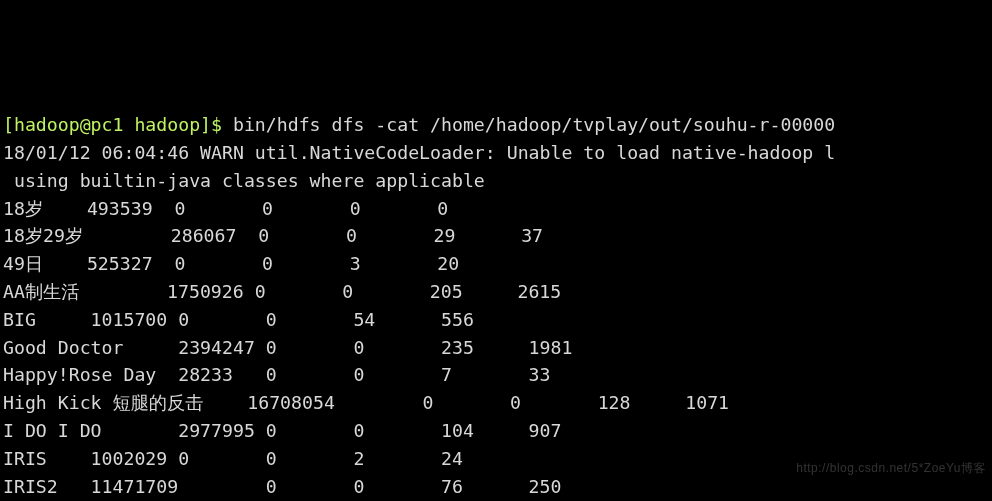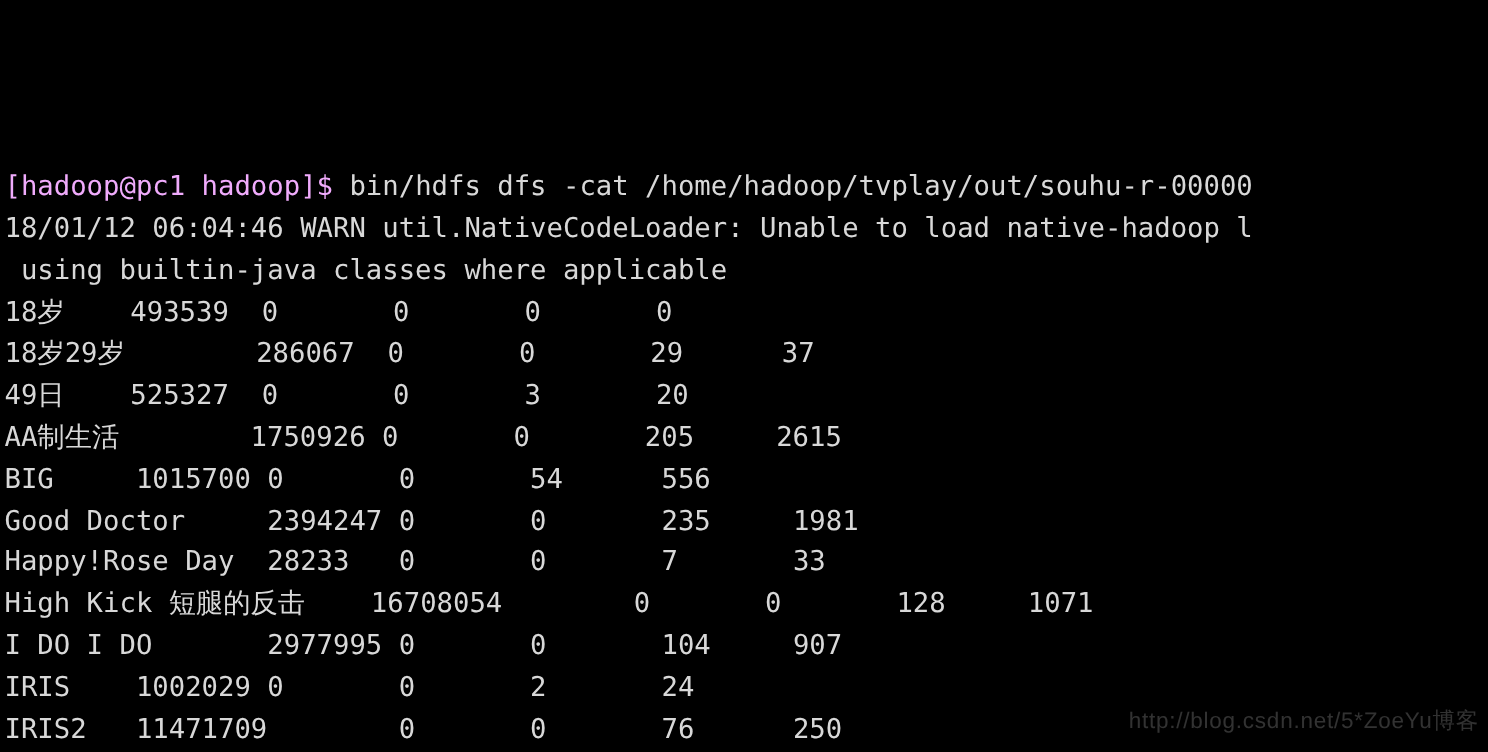"[hadoop@pc1 hadoop]$" .prompt { color: #f0abfc -> #bef264 }
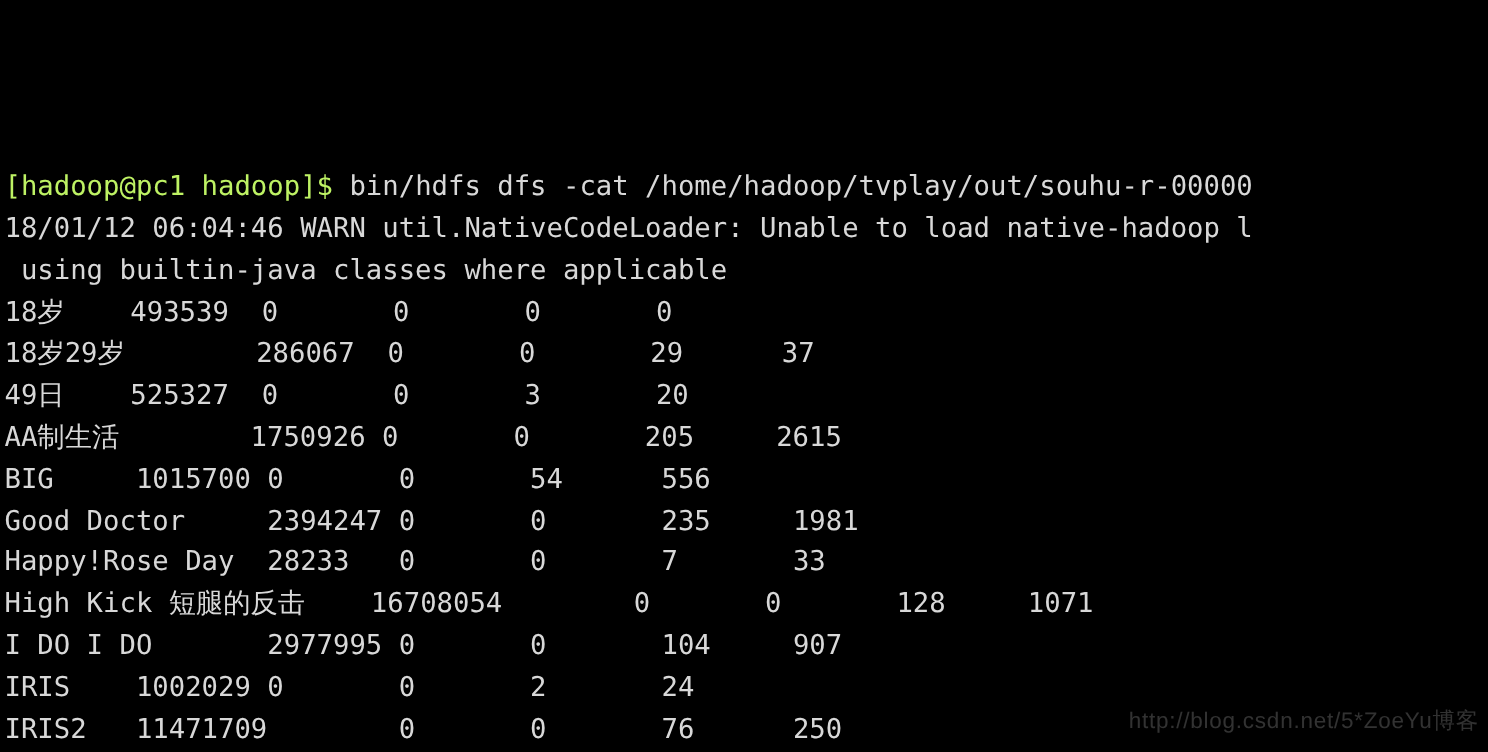"http://blog.csdn.net/5*ZoeYu博客" .watermark { bottom: 6px -> 18px; font-size: 15px -> 12px }
